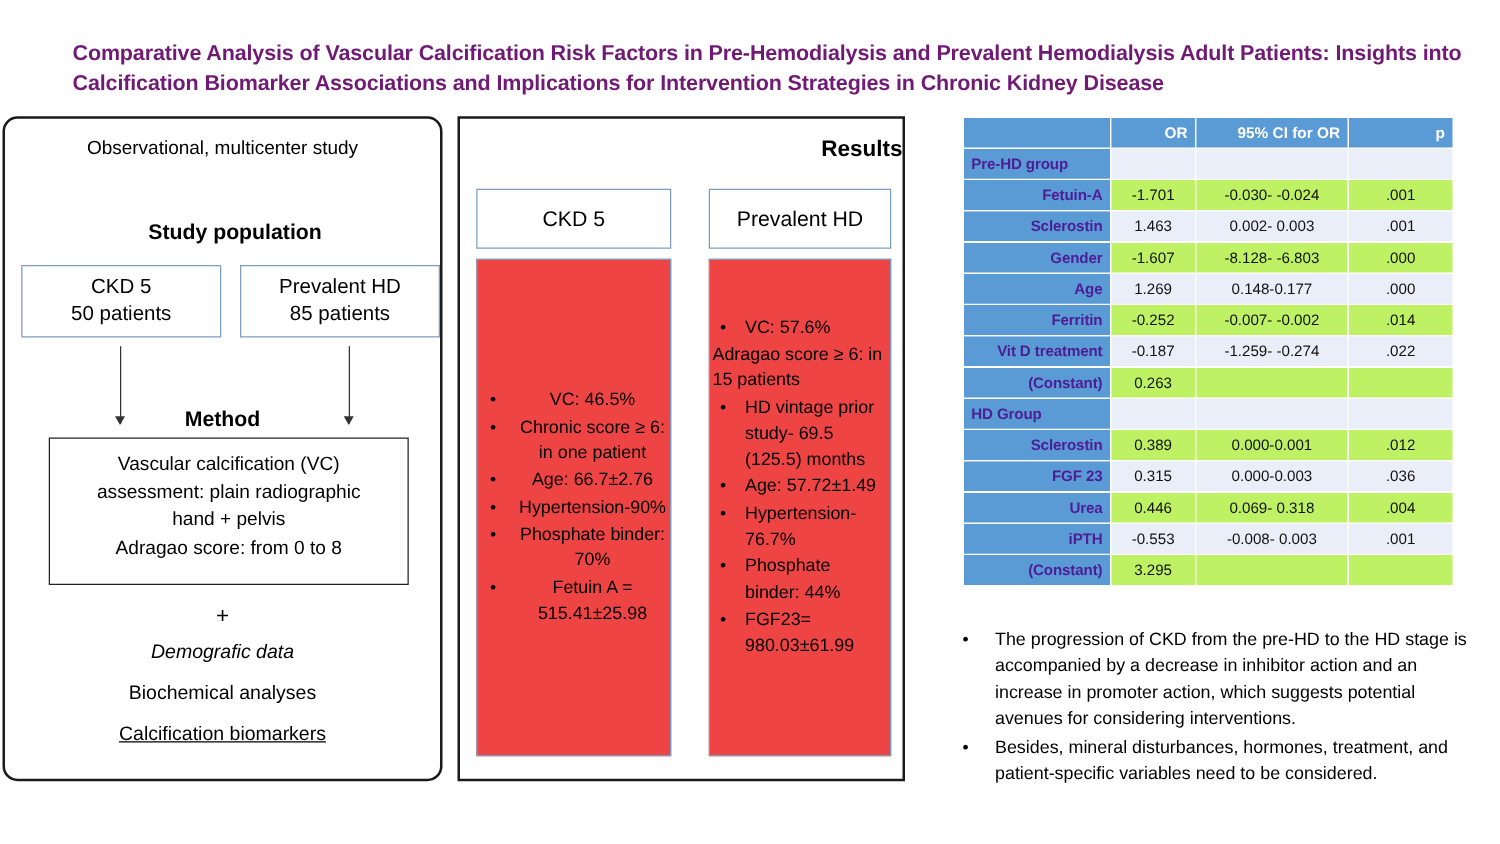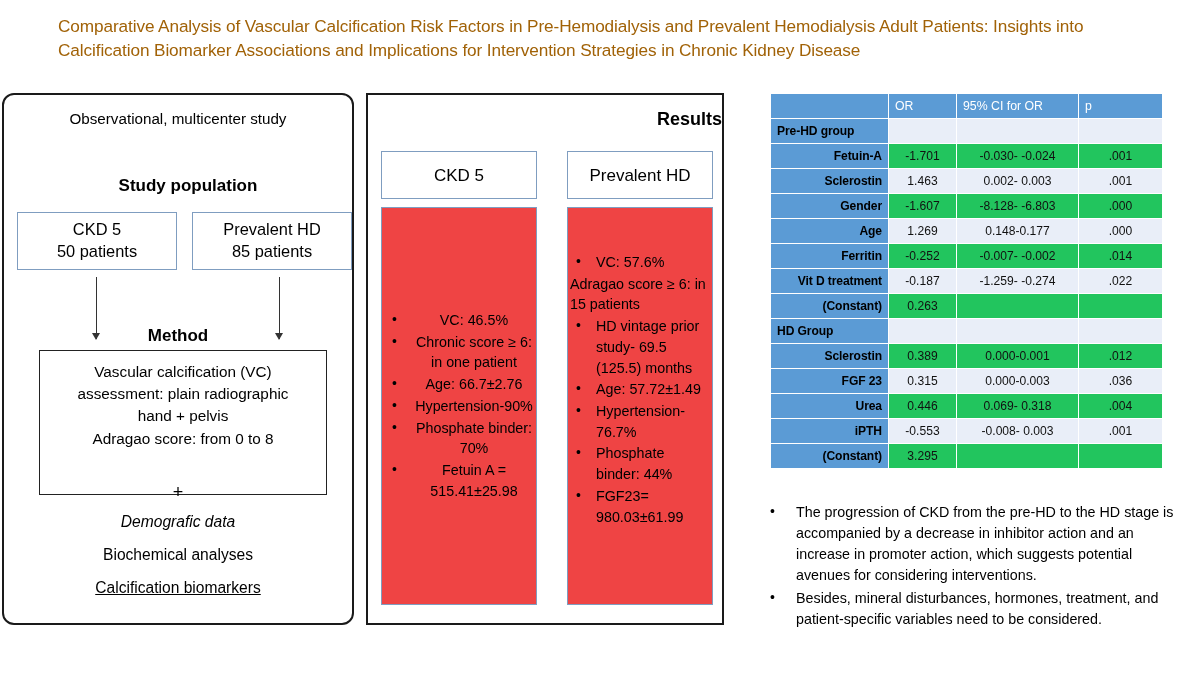"Comparative Analysis of Vascular" #title { color: #a16207 -> #701a75; font-weight: normal -> bold; top: 14px -> 30px }
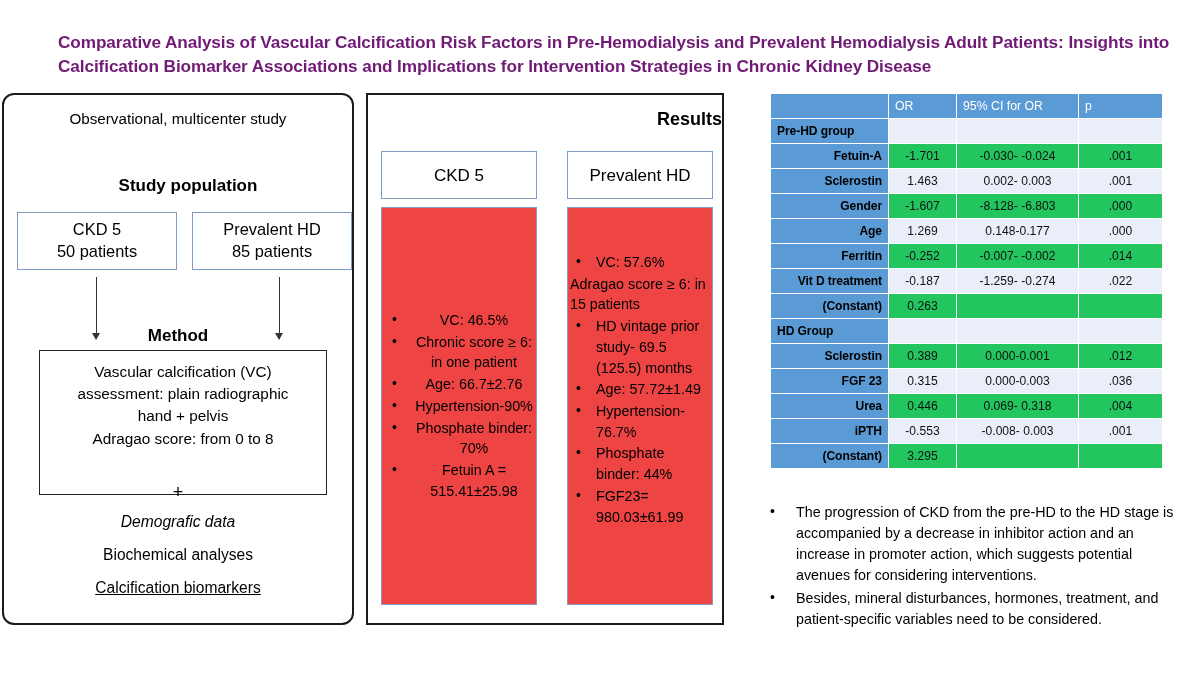"OR" #stats-table thead th { font-weight: normal -> bold; text-align: left -> right }
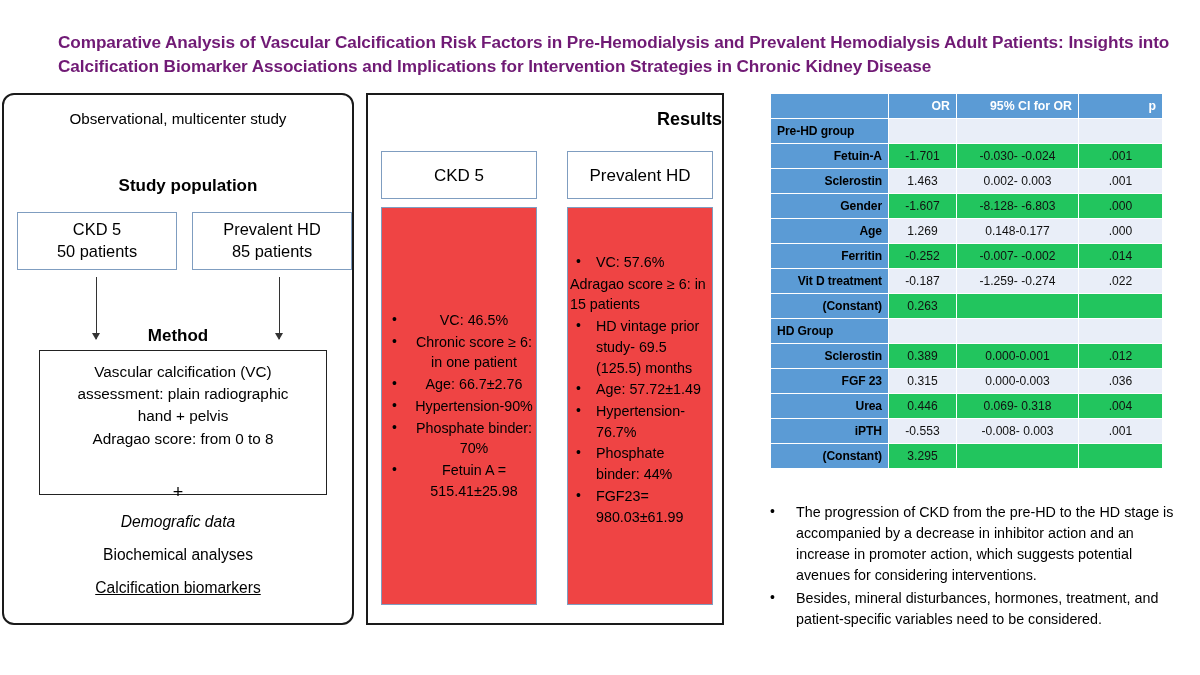"Pre-HD group" td.rowlabel { color: #000000 -> #4c1d95 }
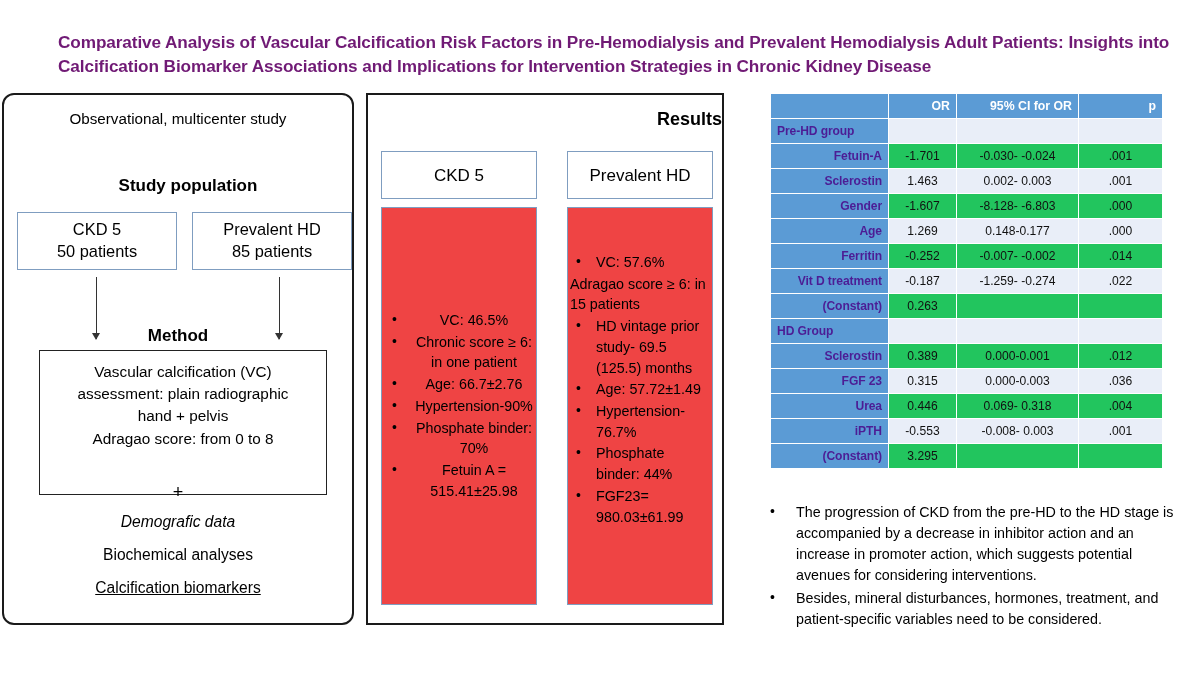"-1.701" tr.dark td.val { background: #22c55e -> #bef264 }
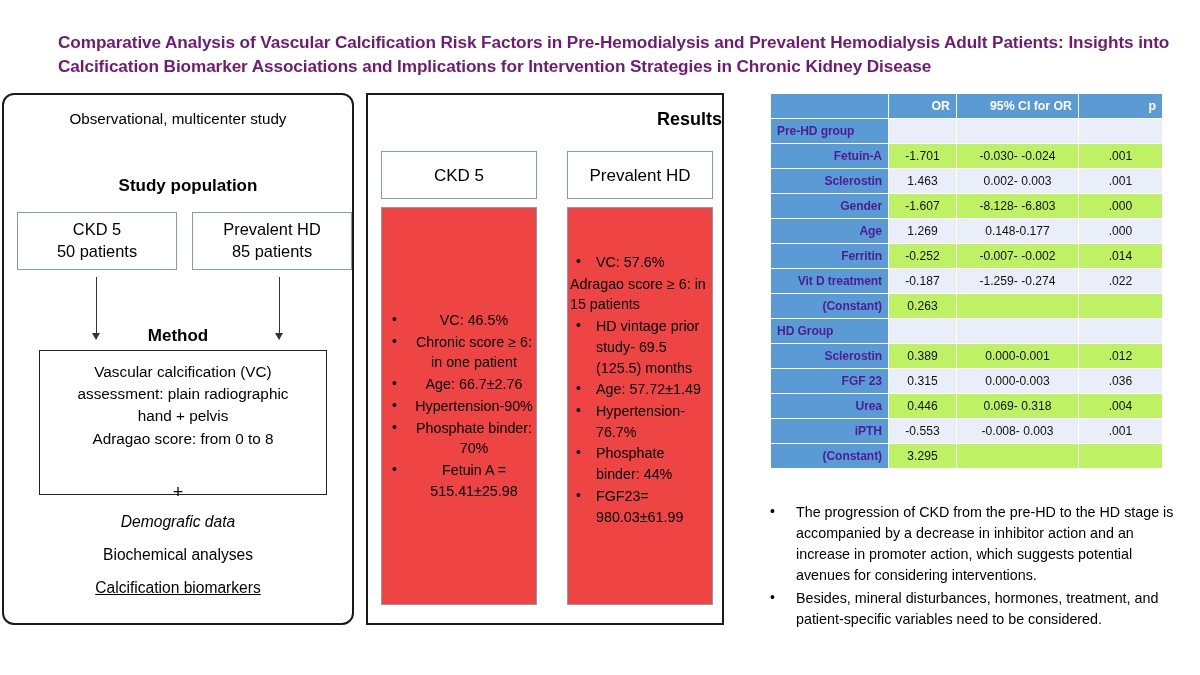"Vascular calcification (VC)" #method-box { height: 145px -> 118px }
